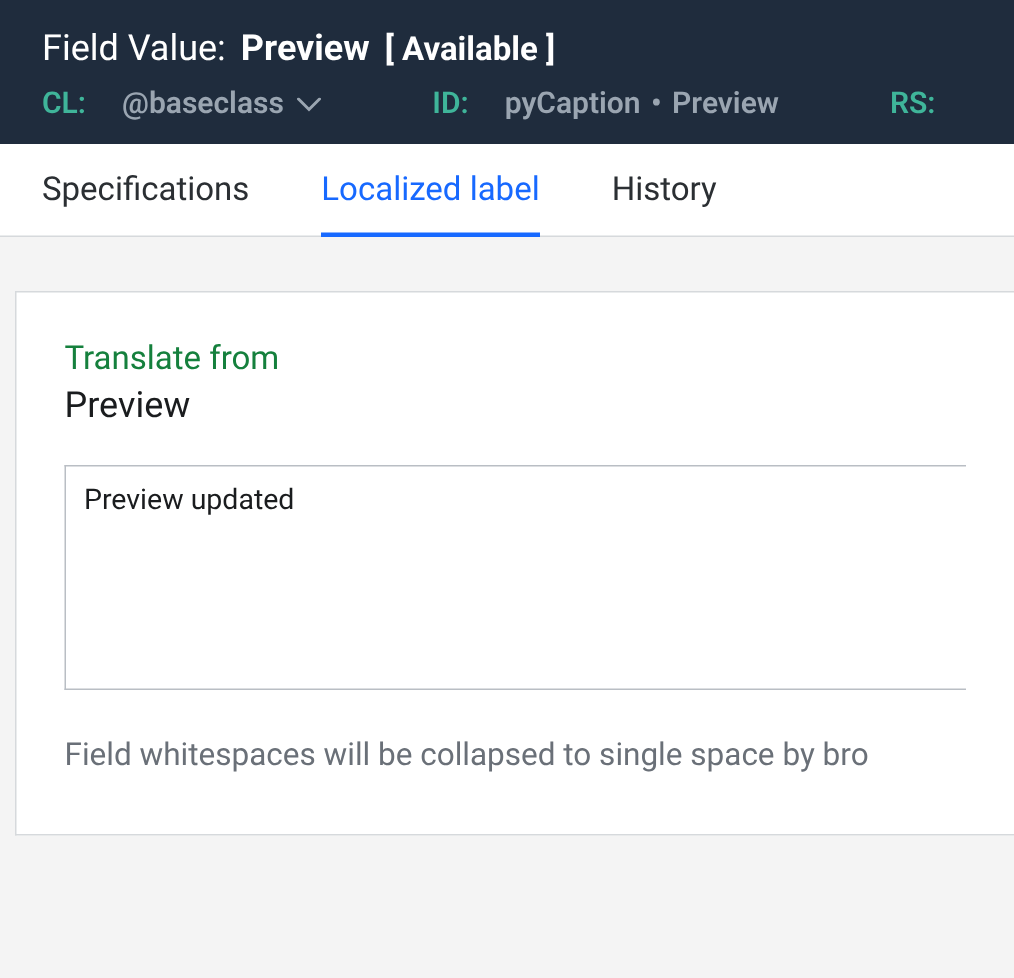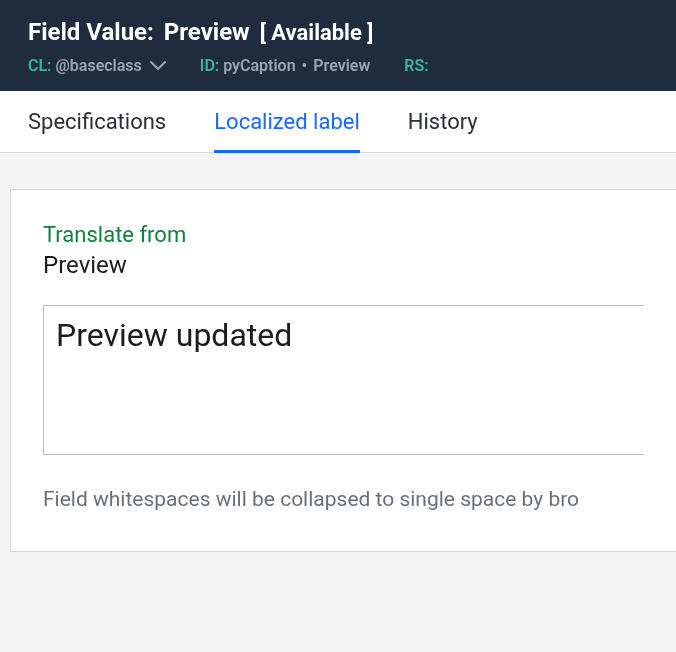"Field Value:" .header-title-label { font-weight: 700 -> 400 }
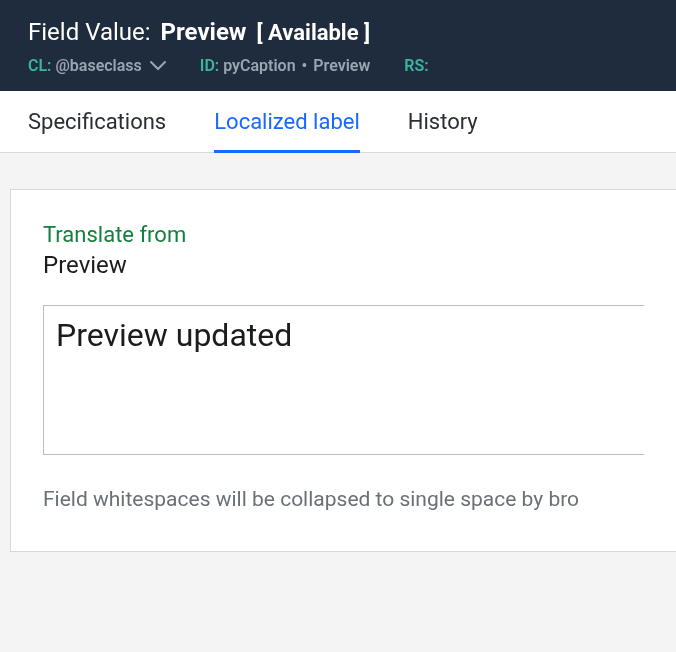"CL:" .header-meta-row { font-size: 16px -> 20px; gap: 4px -> 24px }
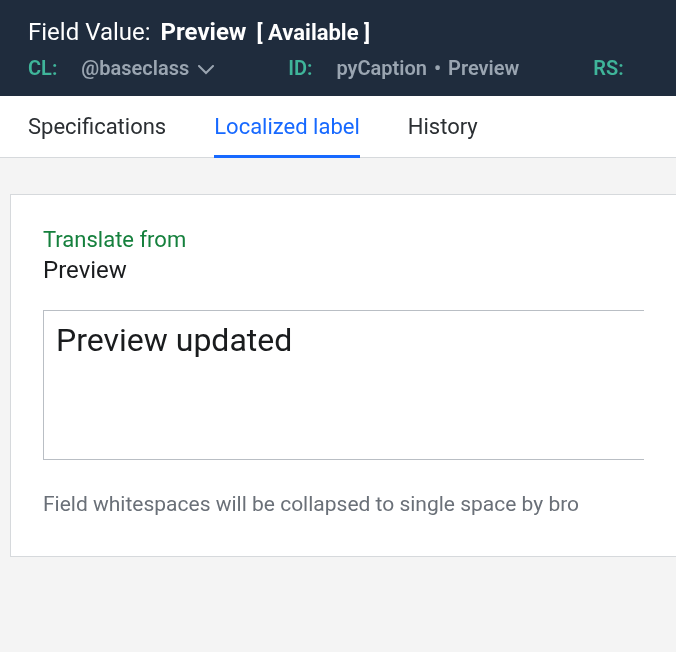"Preview updated" .textarea { font-size: 32px -> 19px }
